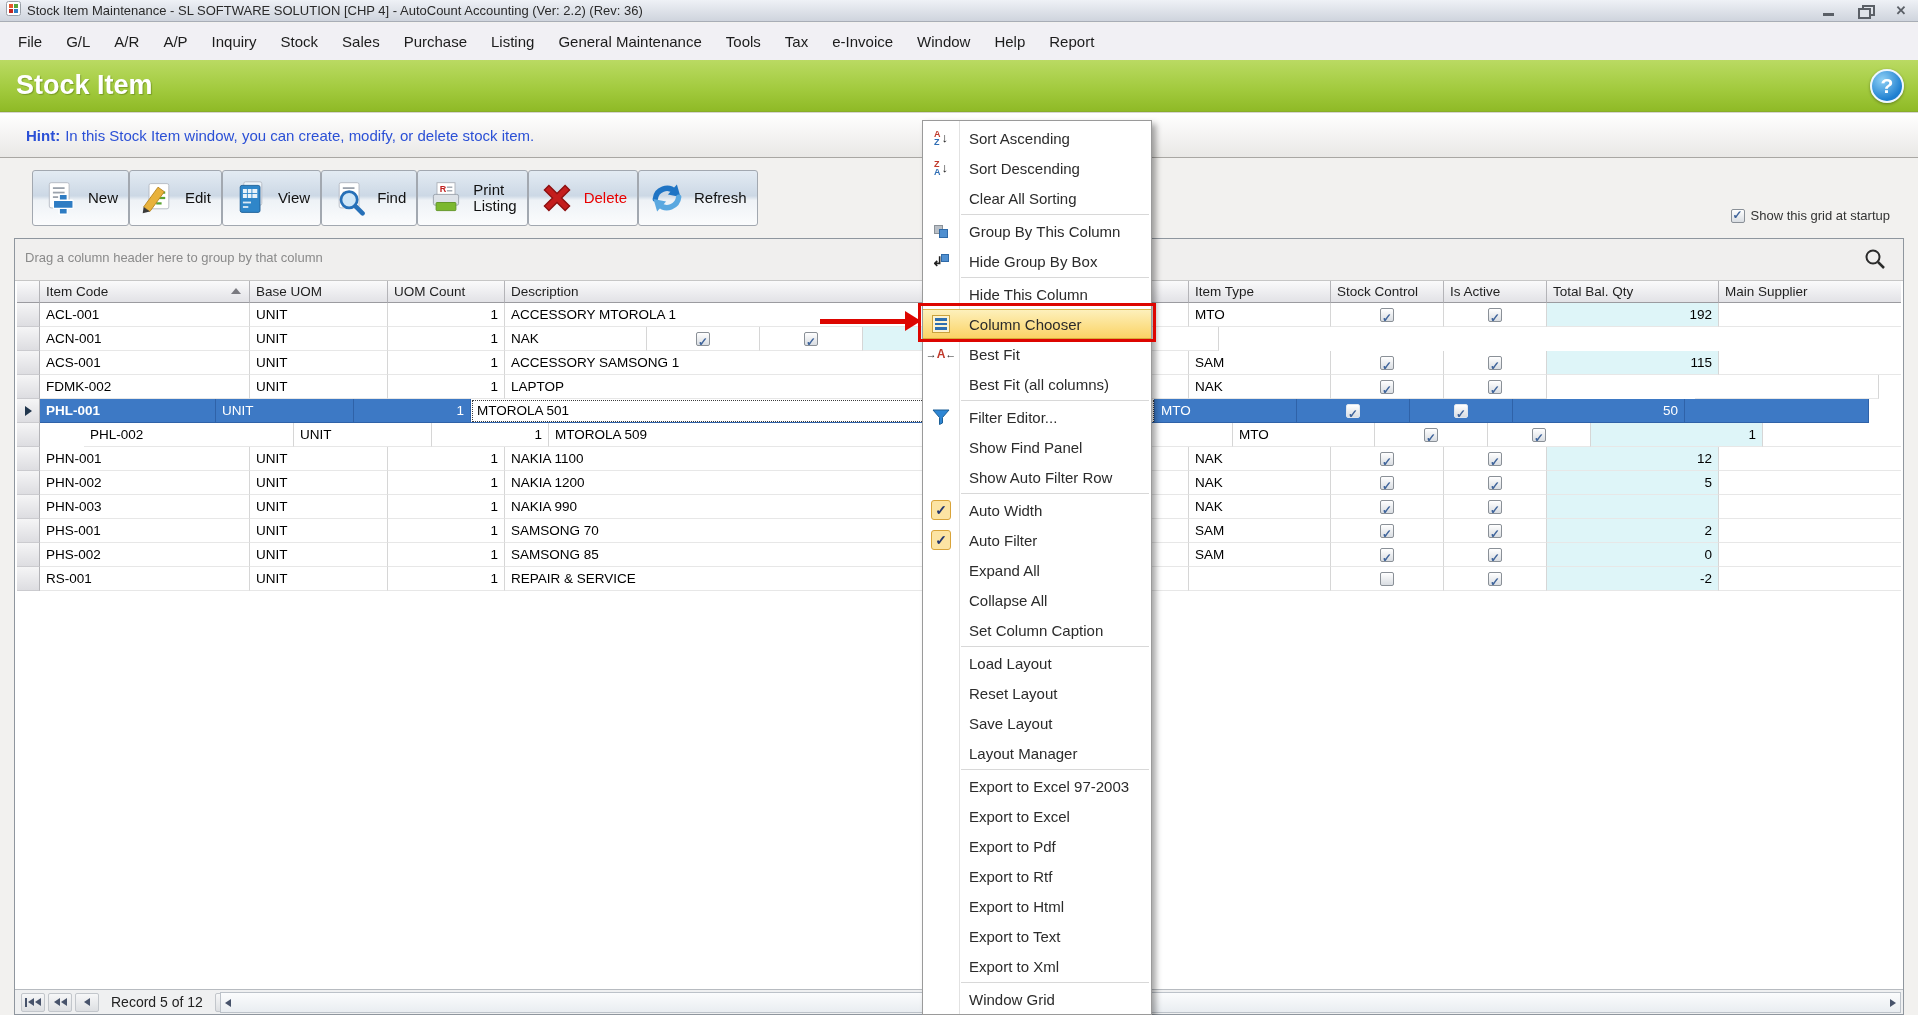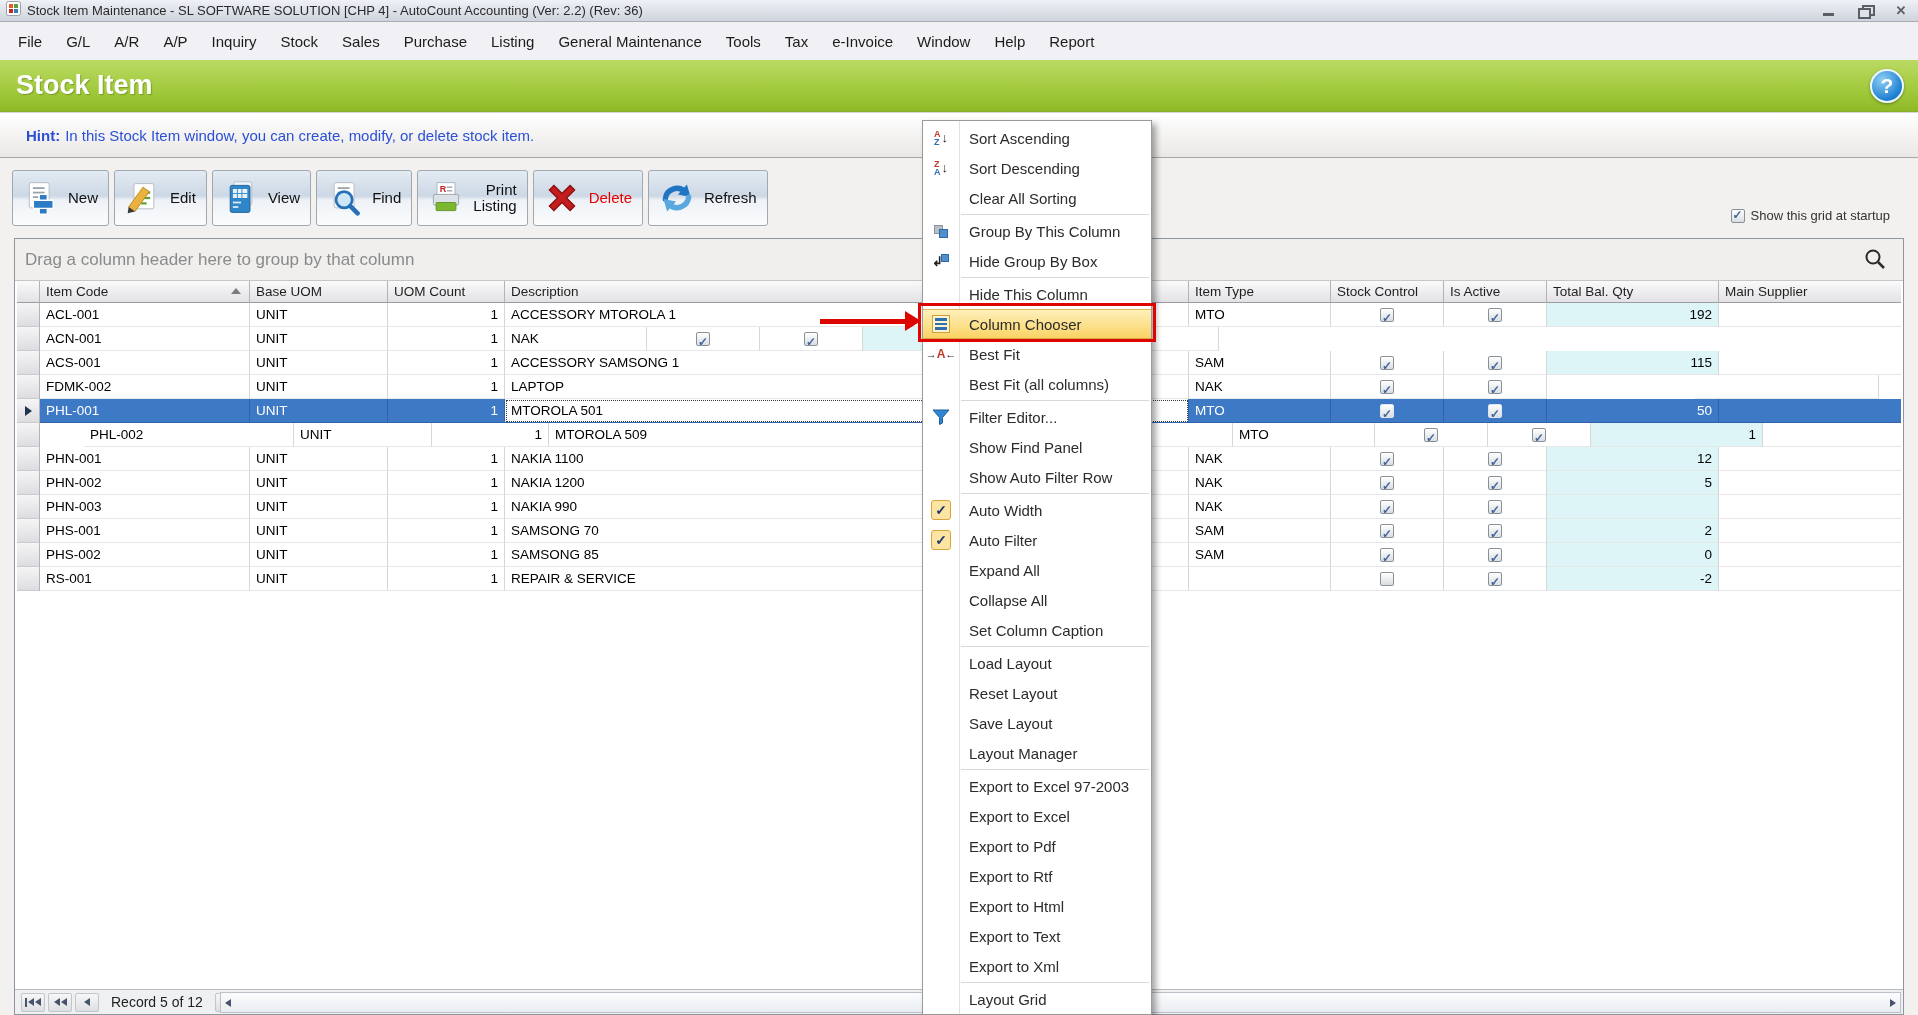"New" .tbrow { gap: 5px -> none; left: 12px -> 32px; text-align: right -> none }
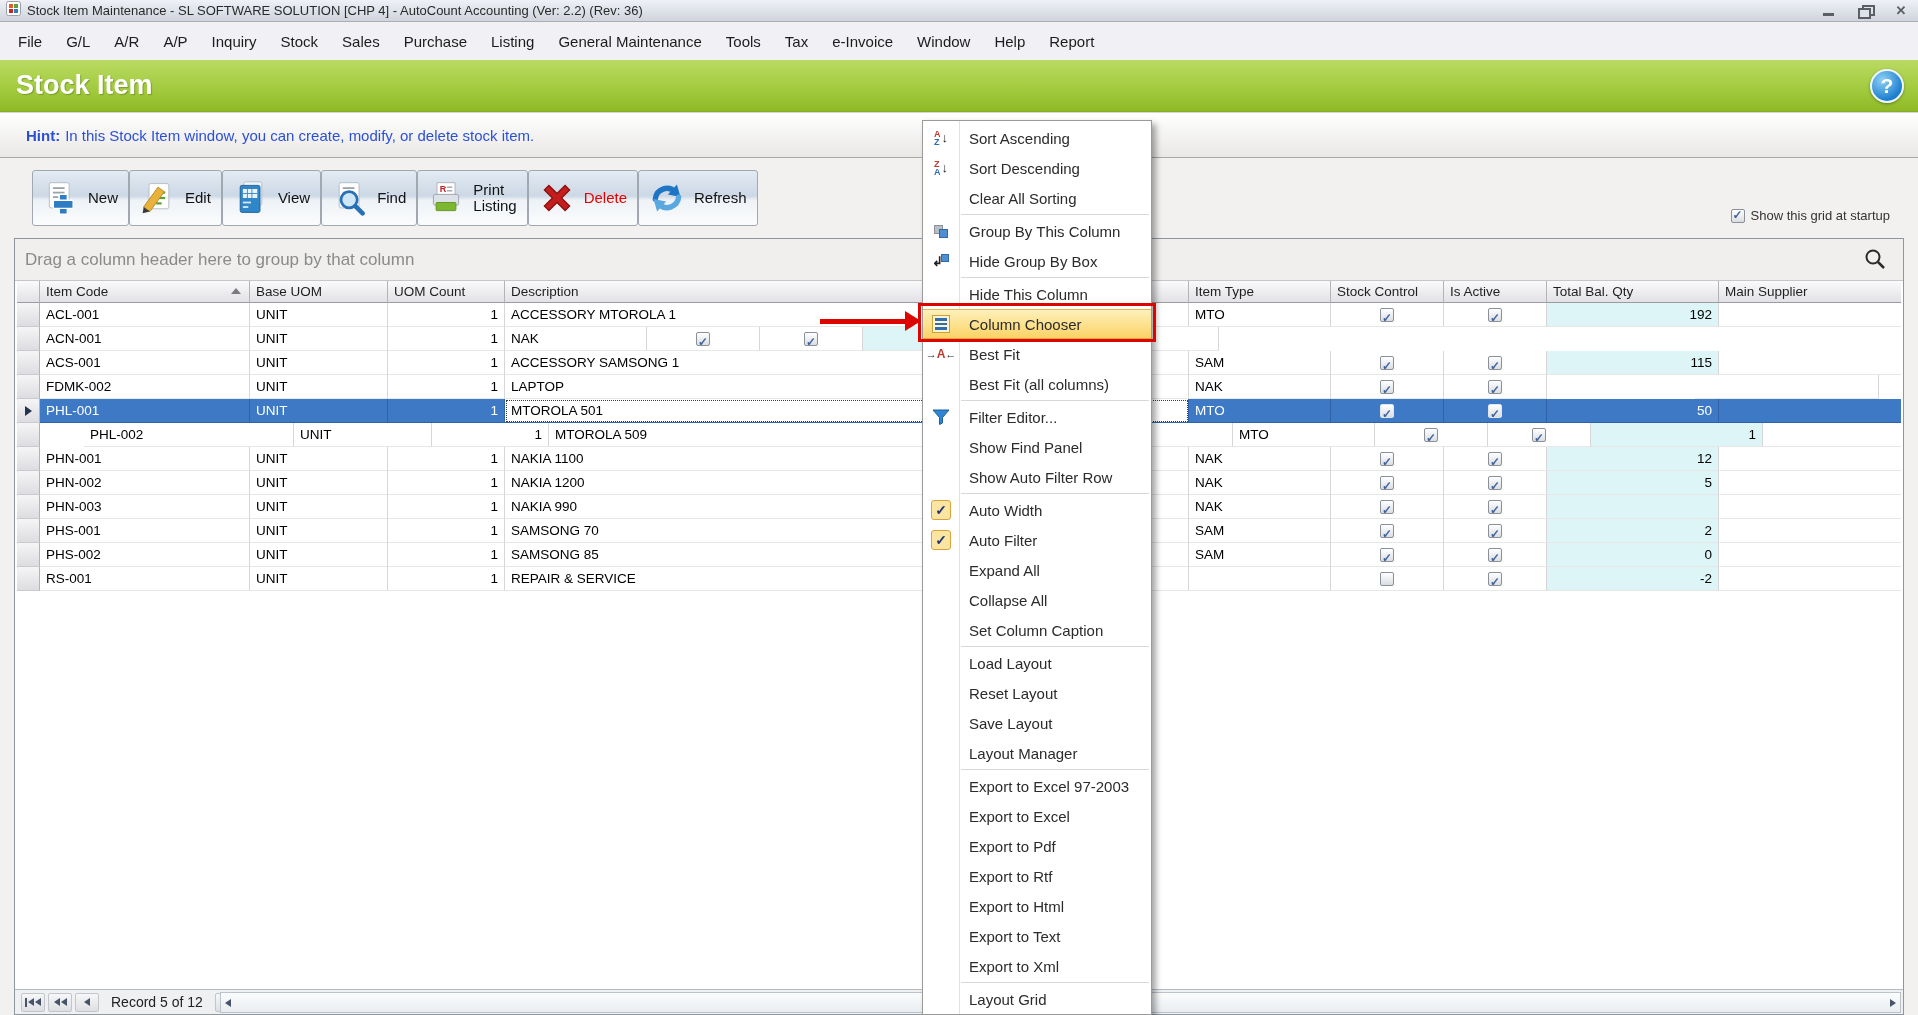"Drag a column header here" .grouppanel .gtext { font-size: 17px -> 13px }
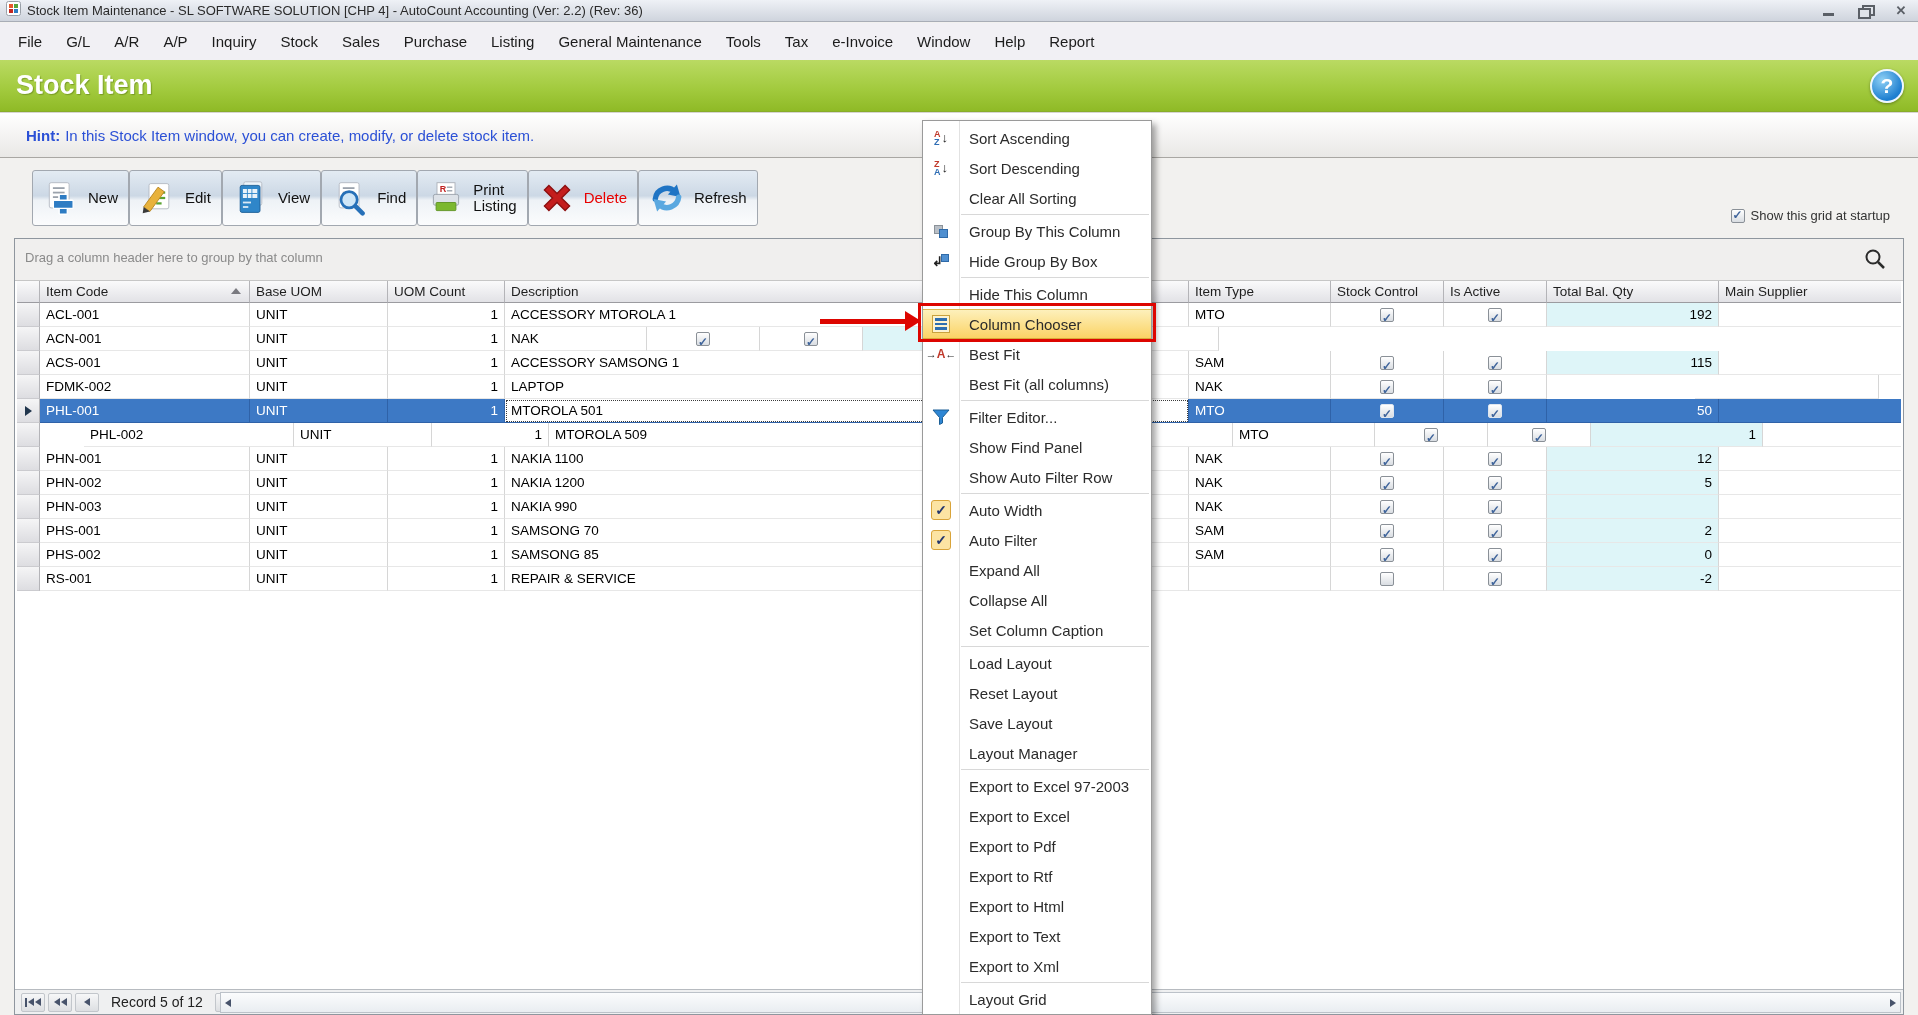"PHL-001" div.gcell { font-weight: none -> bold; width: 210px -> 176px }
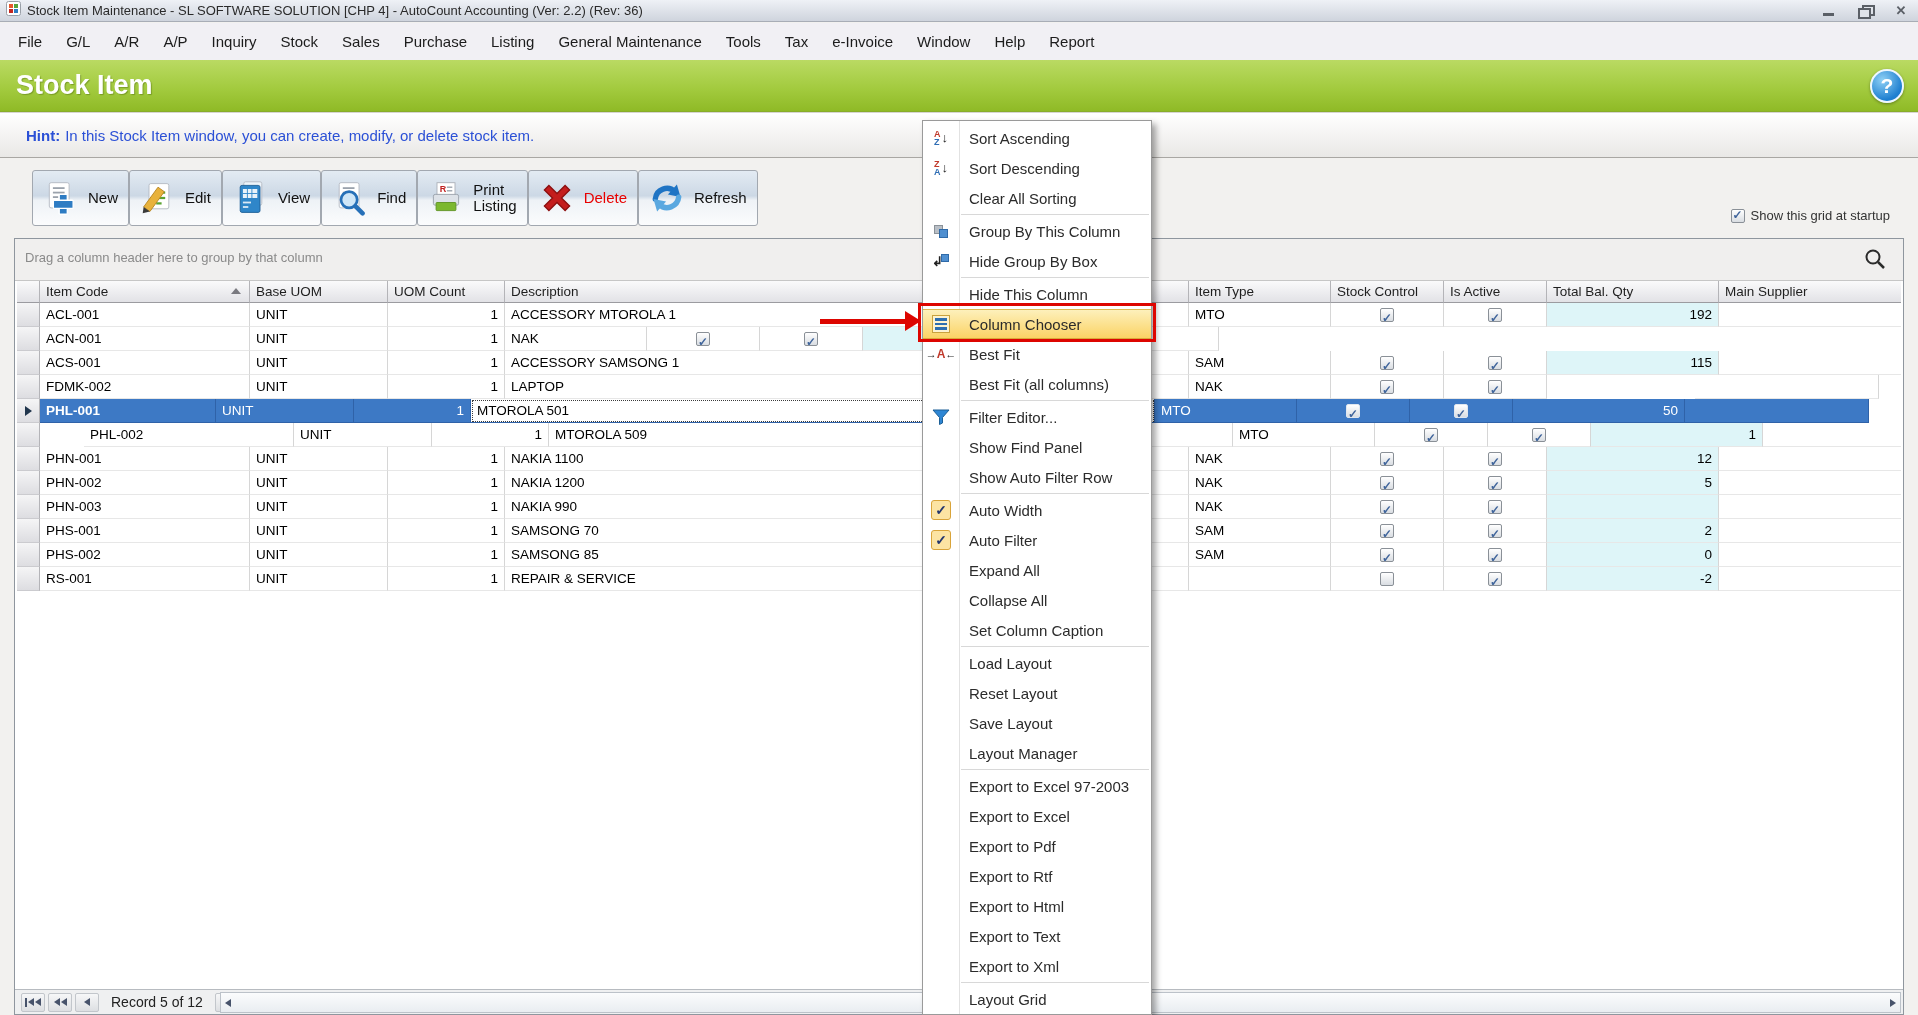"Layout Grid" span.cml { text: Layout -> Window }
